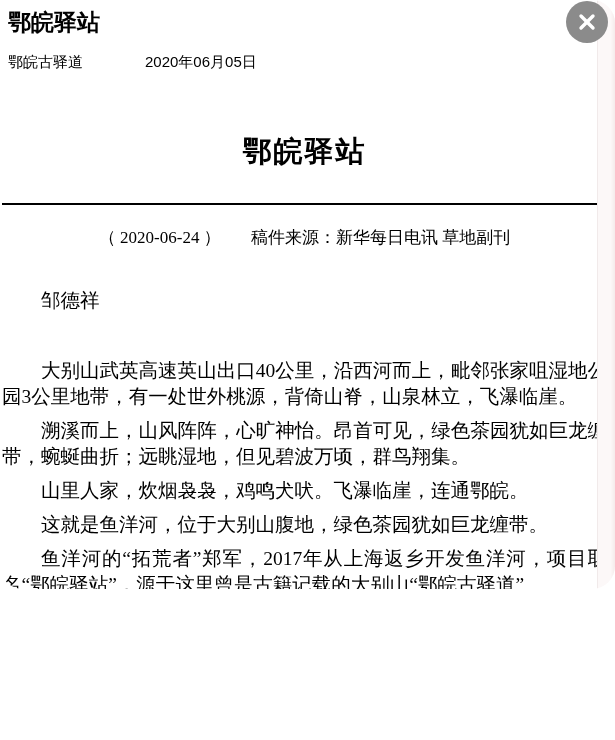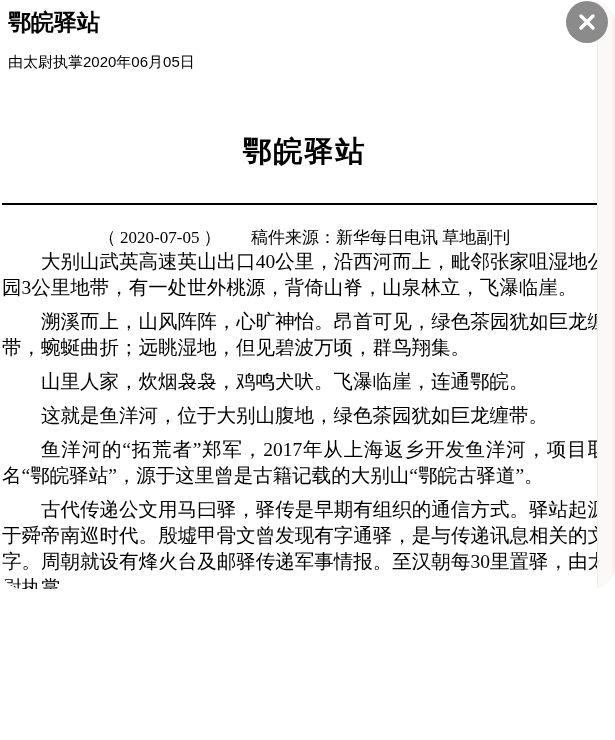"由太尉执掌" span.header-source { text: 由太尉执掌 -> 鄂皖古驿道 }
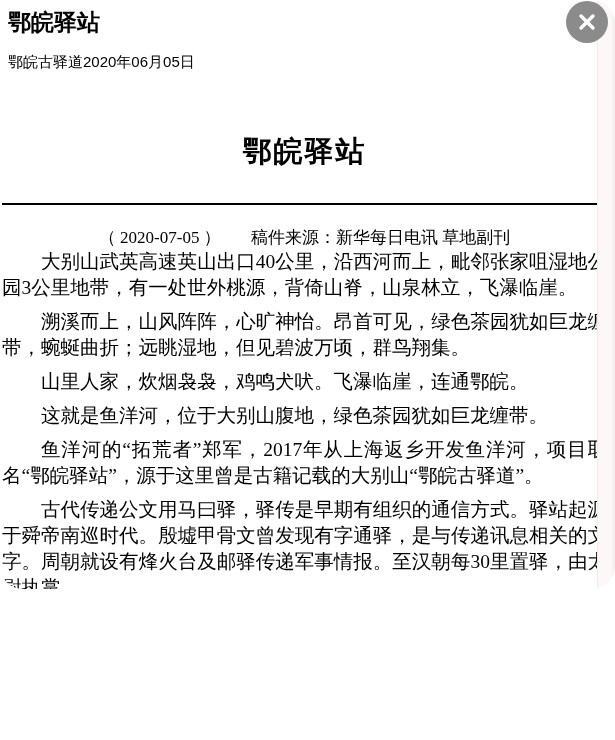"2020年06月05日" .header-date { margin-left: none -> 62px }
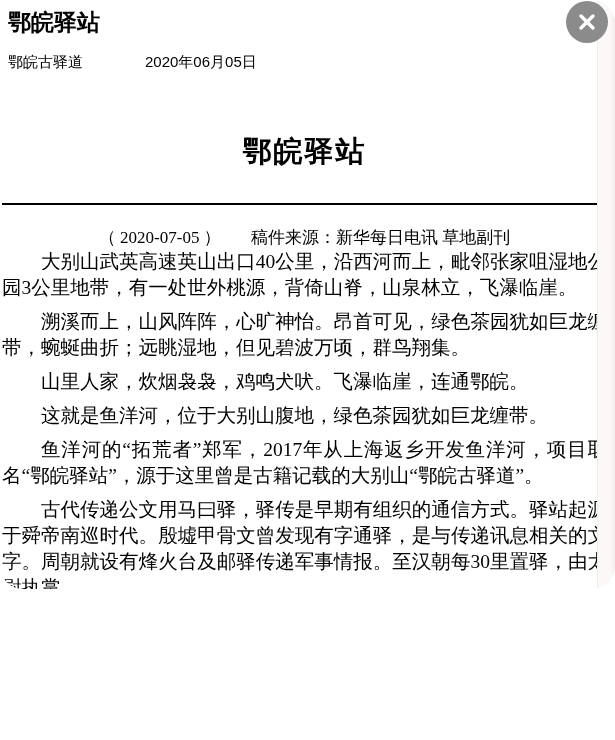"（ 2020-07-05 ）" span { text: 2020-07-05 -> 2020-06-24 }
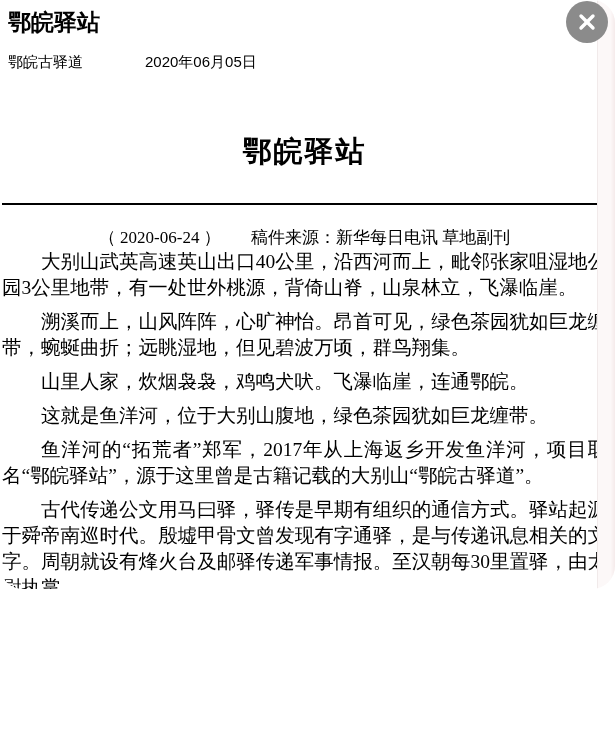"邹德祥" p.article-author { html: none -> <p>邹德祥</p> }
